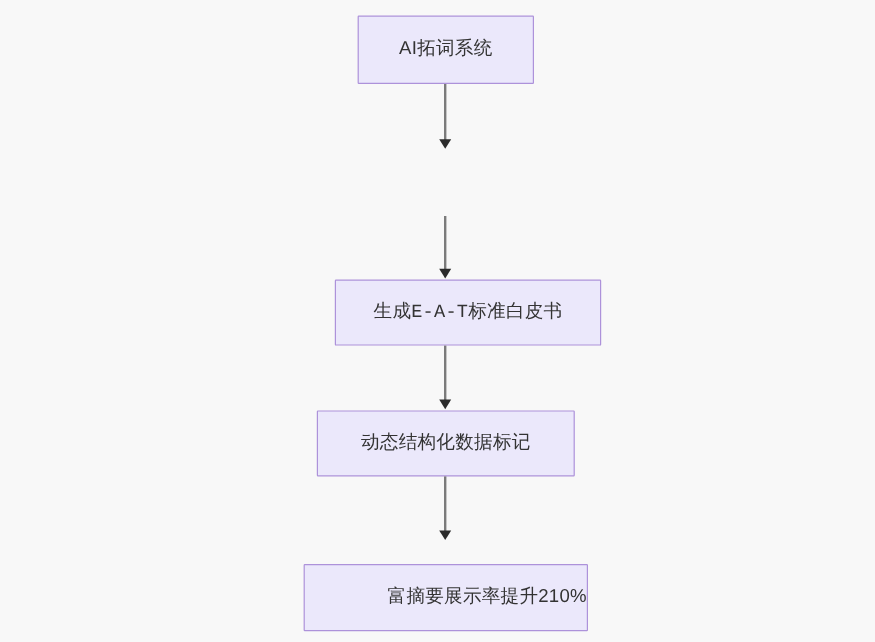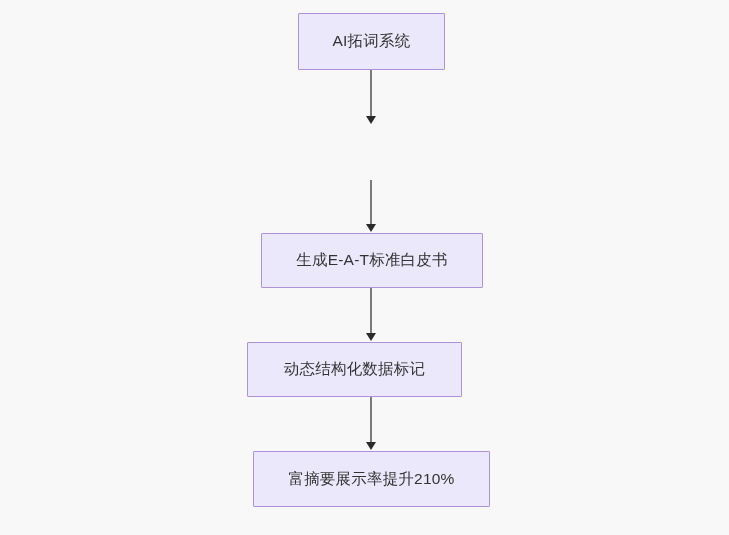"生成E-A-T标准白皮书" div.flow-node { font-family: none -> Liberation Mono, monospace; left: 261px -> 279px }
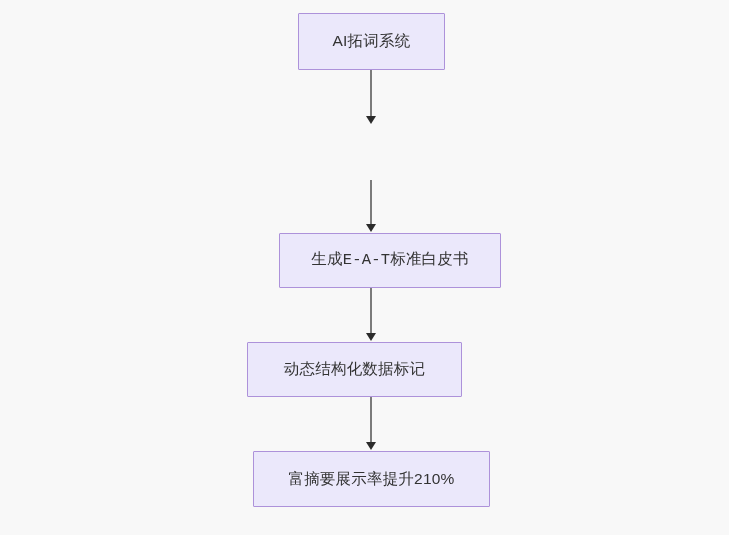"动态结构化数据标记" div.flow-node { left: 247px -> 264px }
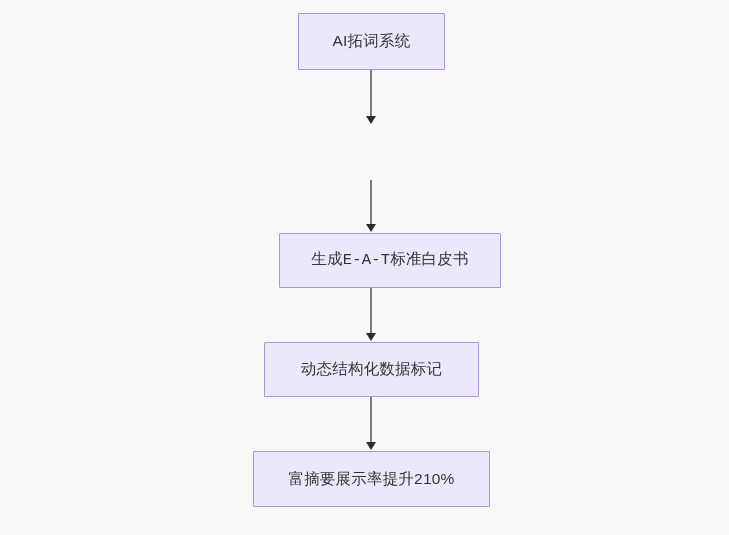"富摘要展示率提升210%" div.flow-node { justify-content: none -> flex-end; top: 451px -> 470px }
